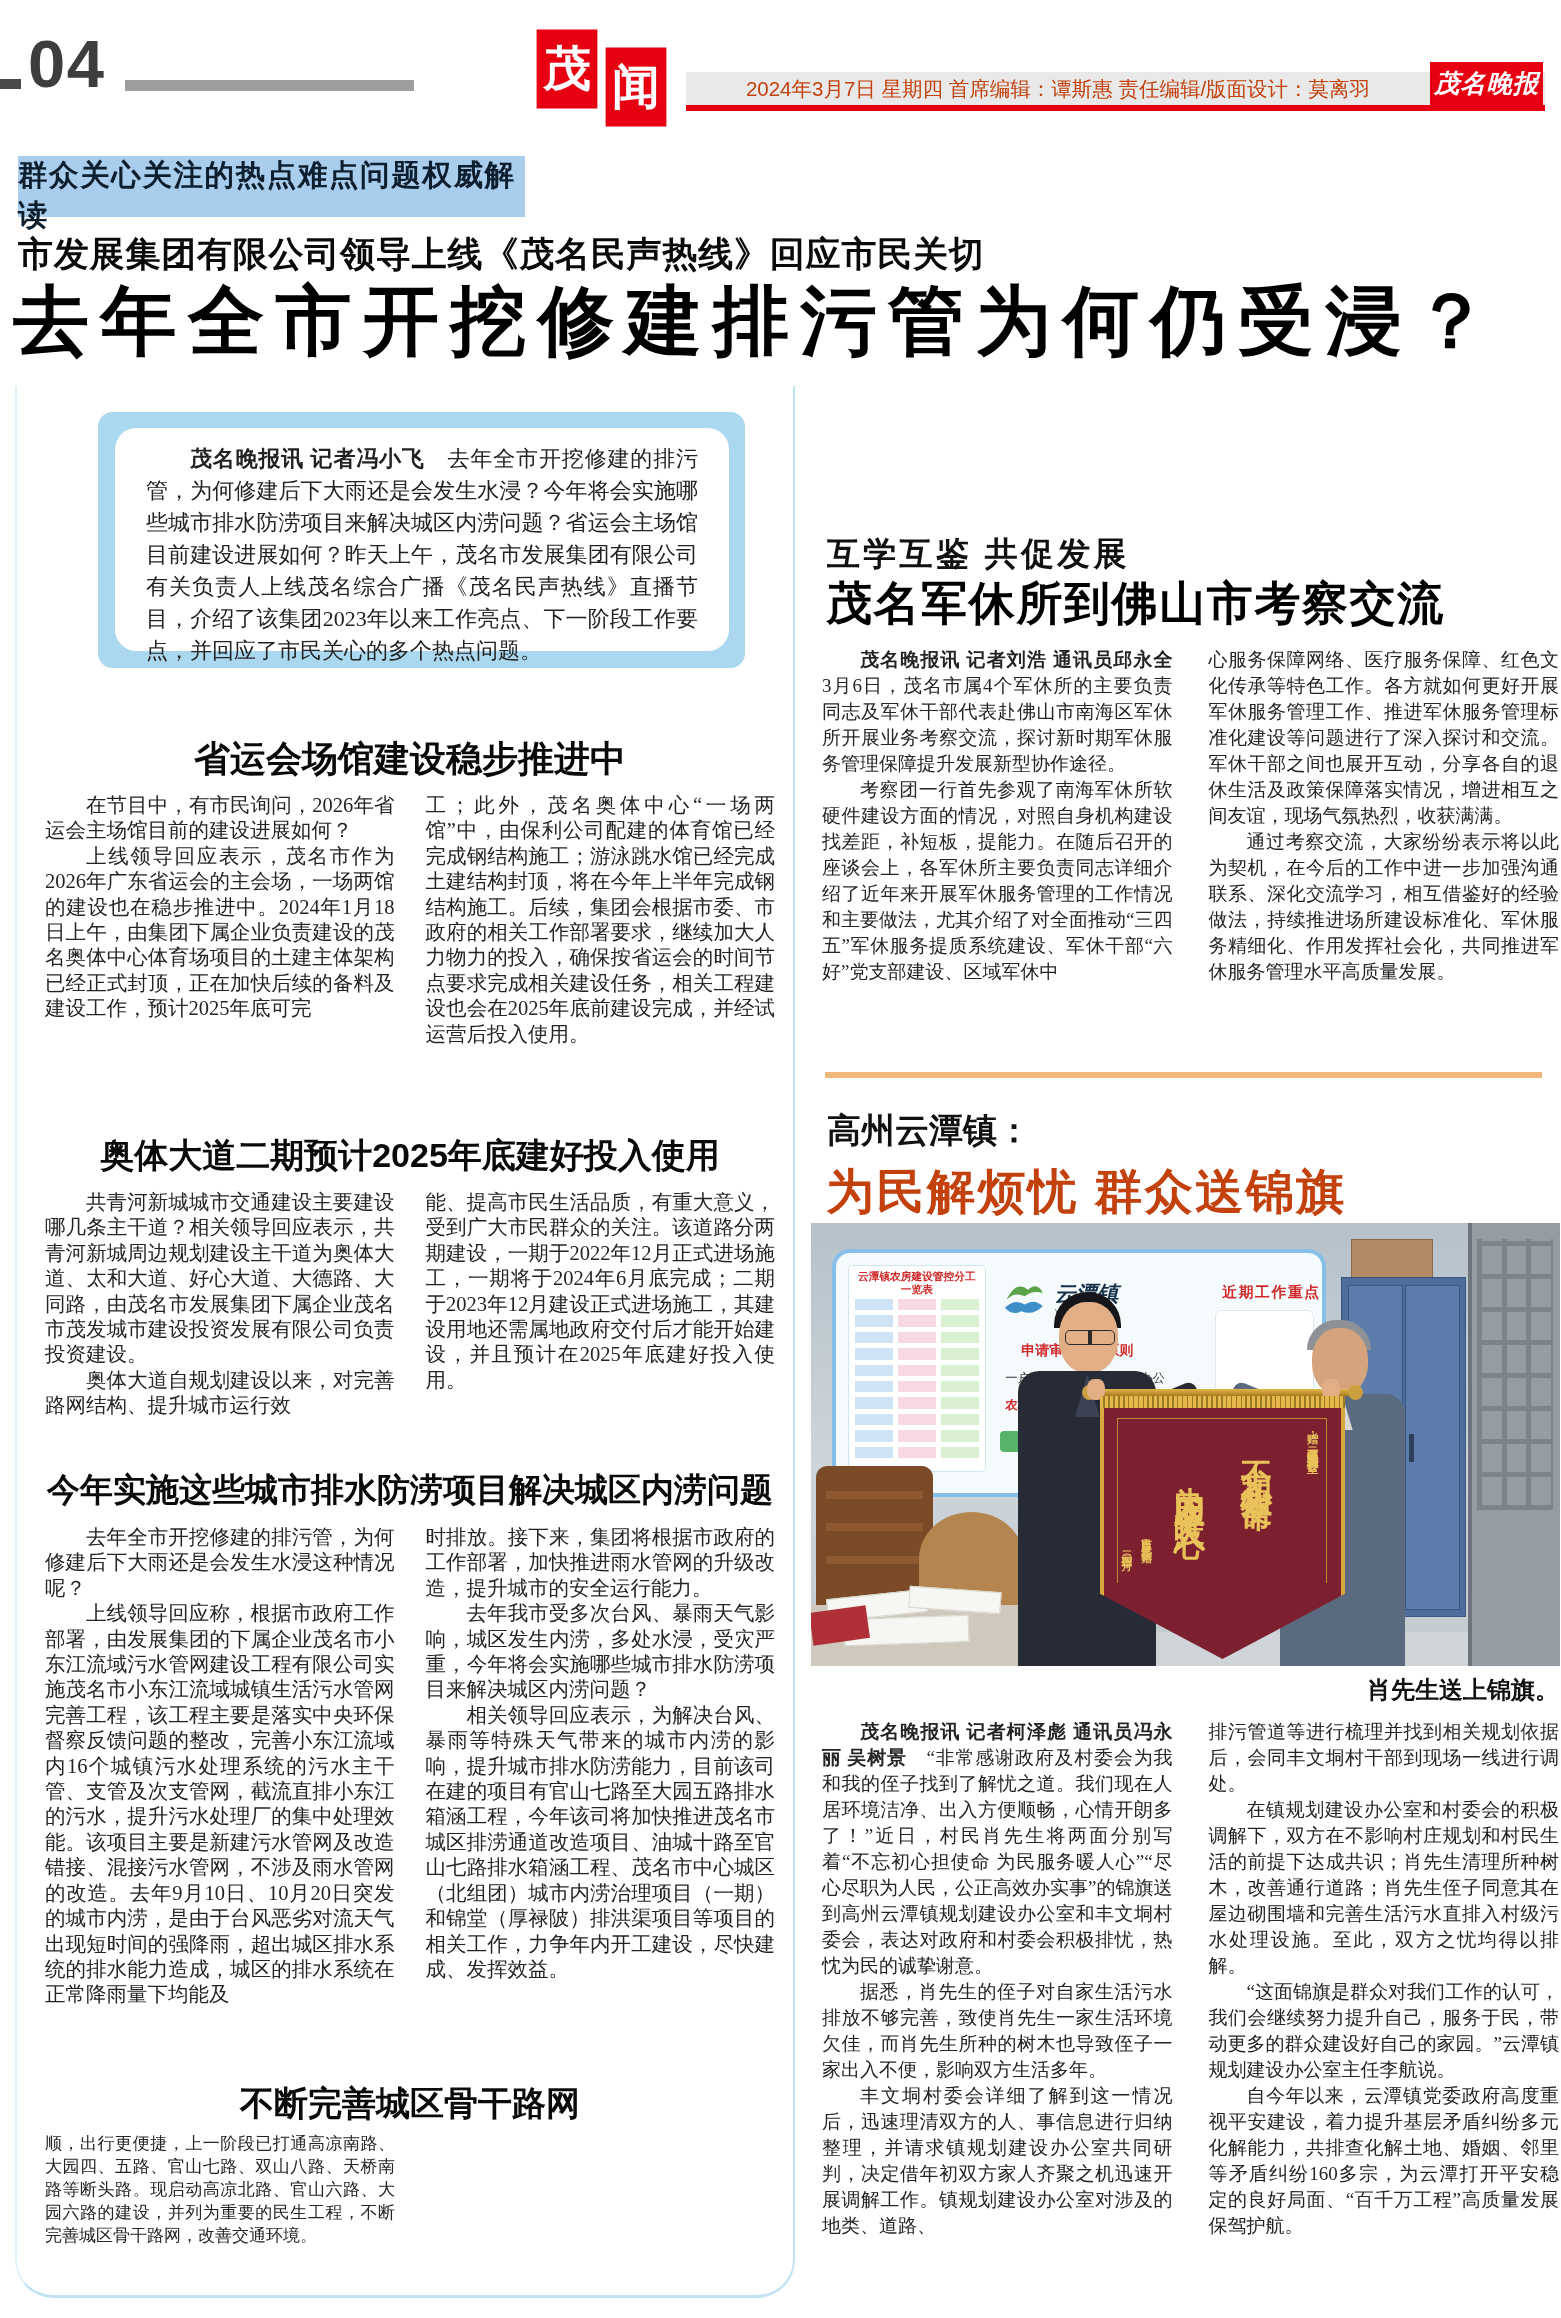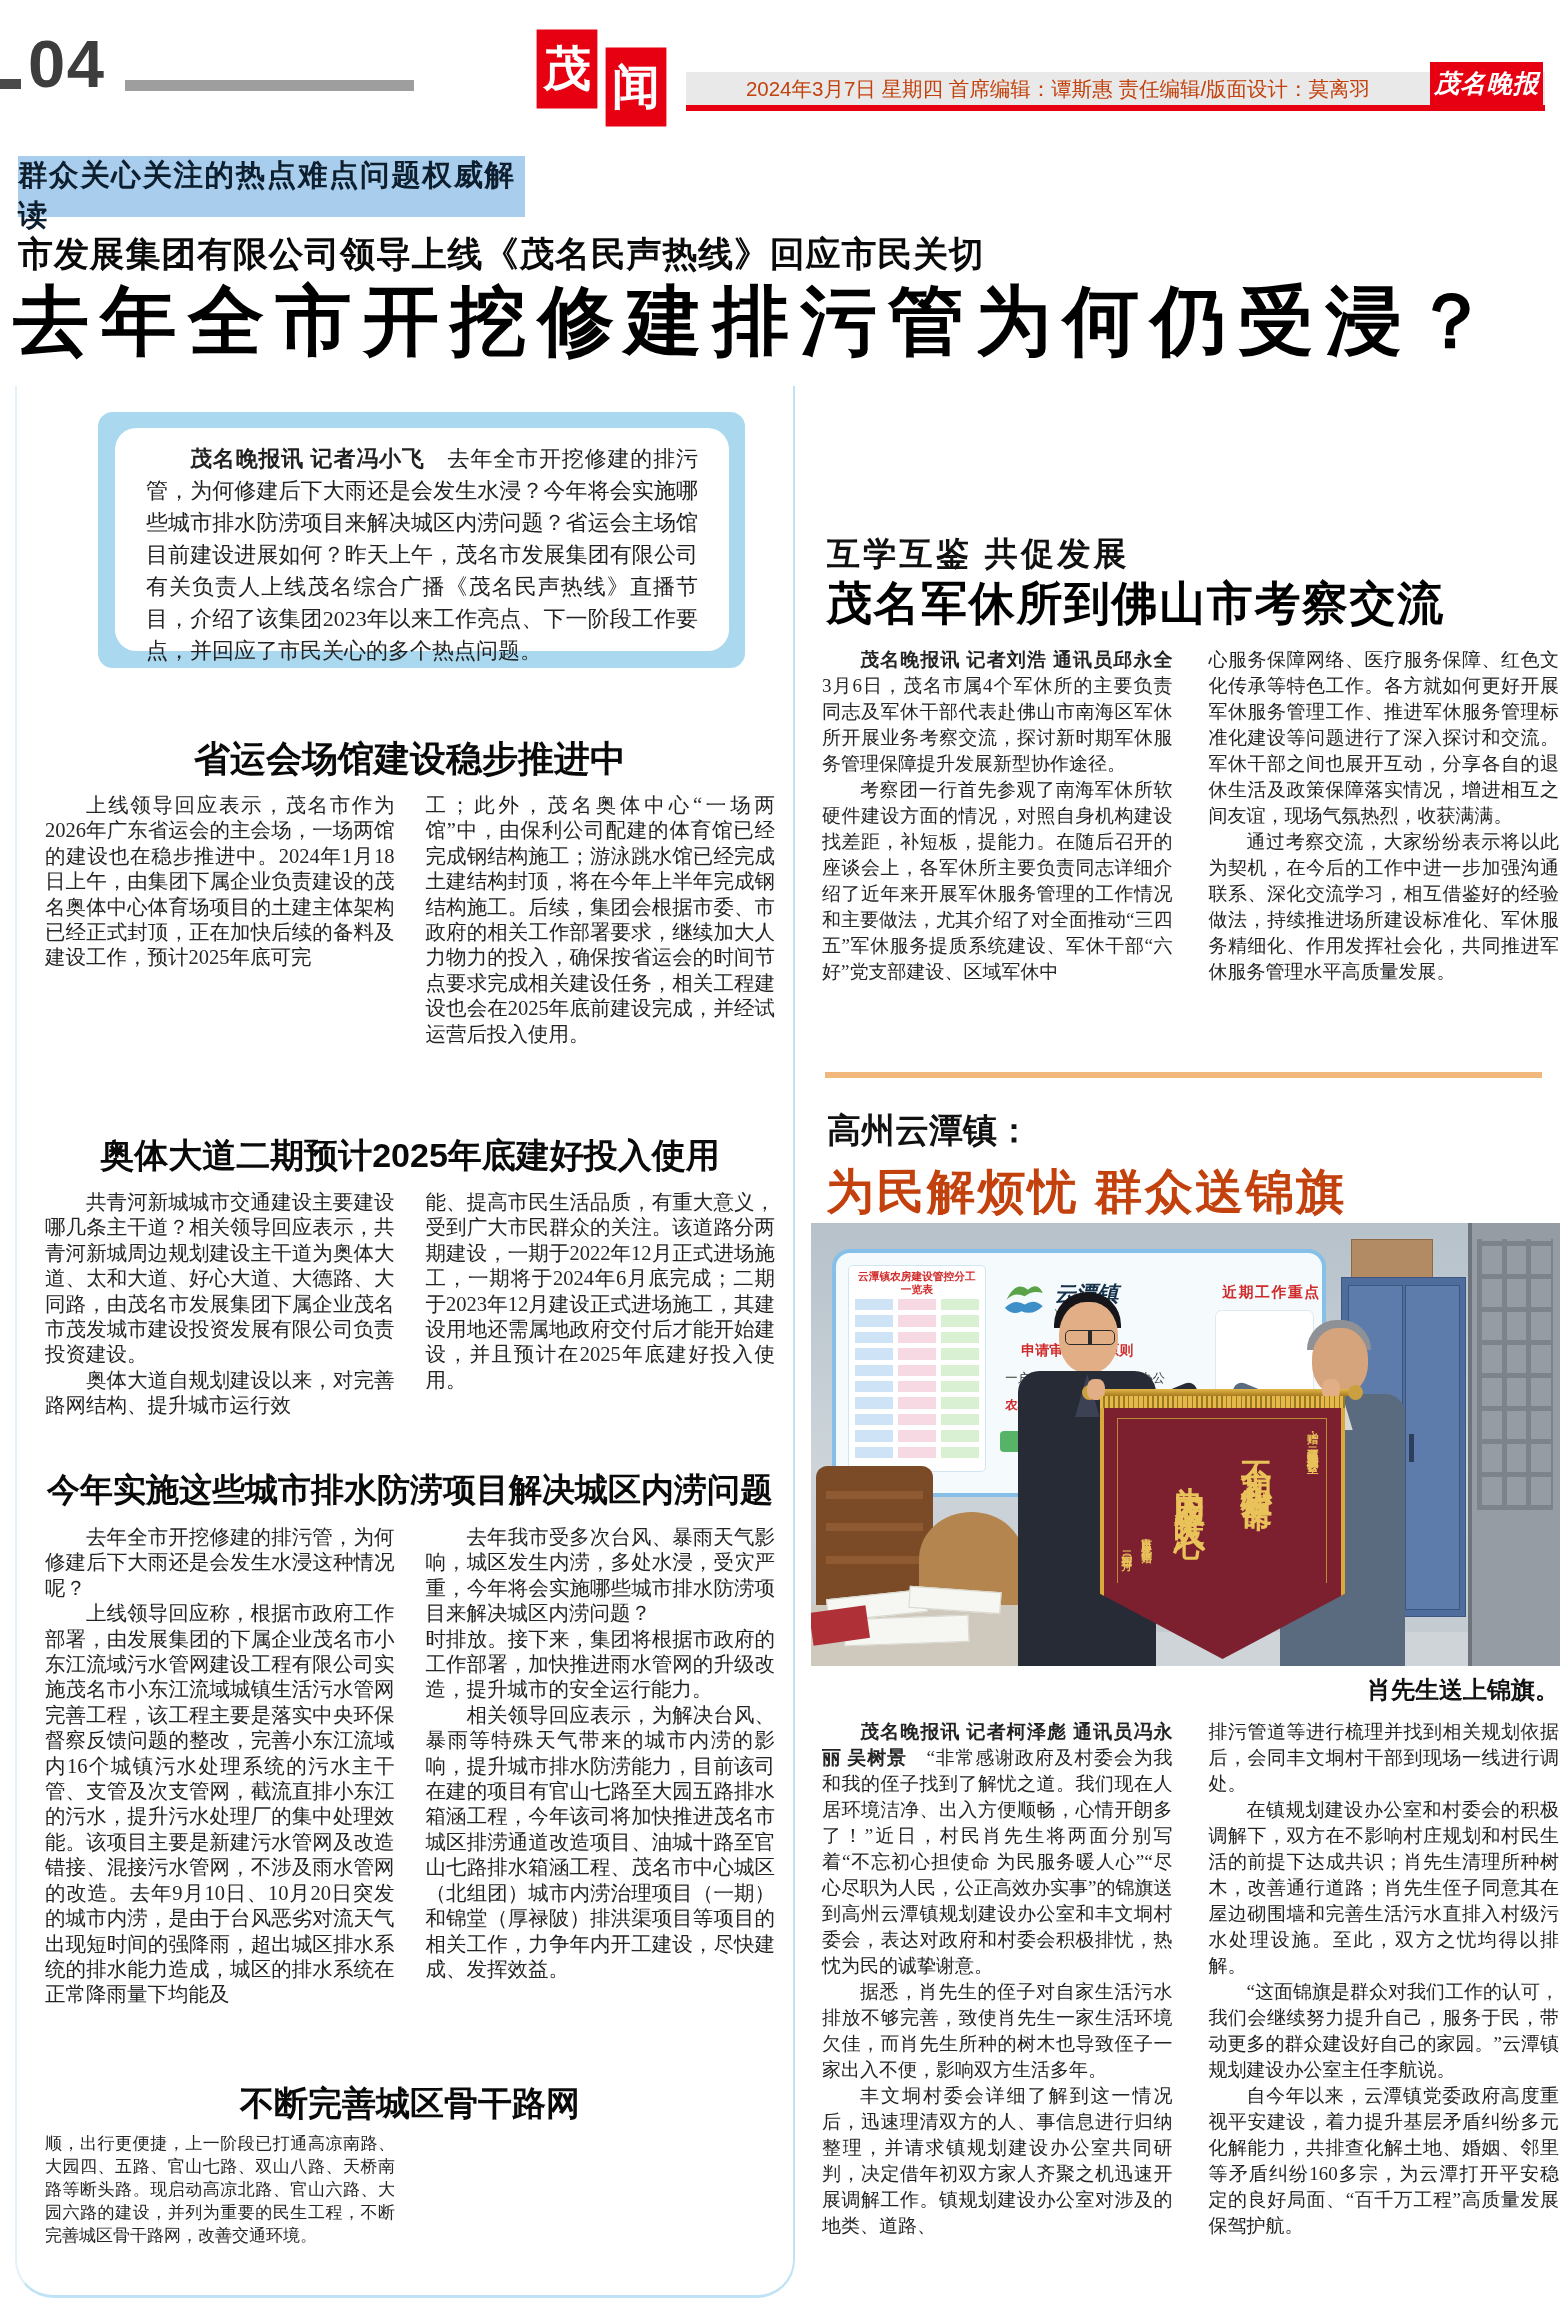"在节目中，有市民询问，2026年省运会主场馆目前的建设进展如何？" p.para { html: none -> <p>在节目中，有市民询问，2026年省运会主场馆目前的建设进展如何？</p> }
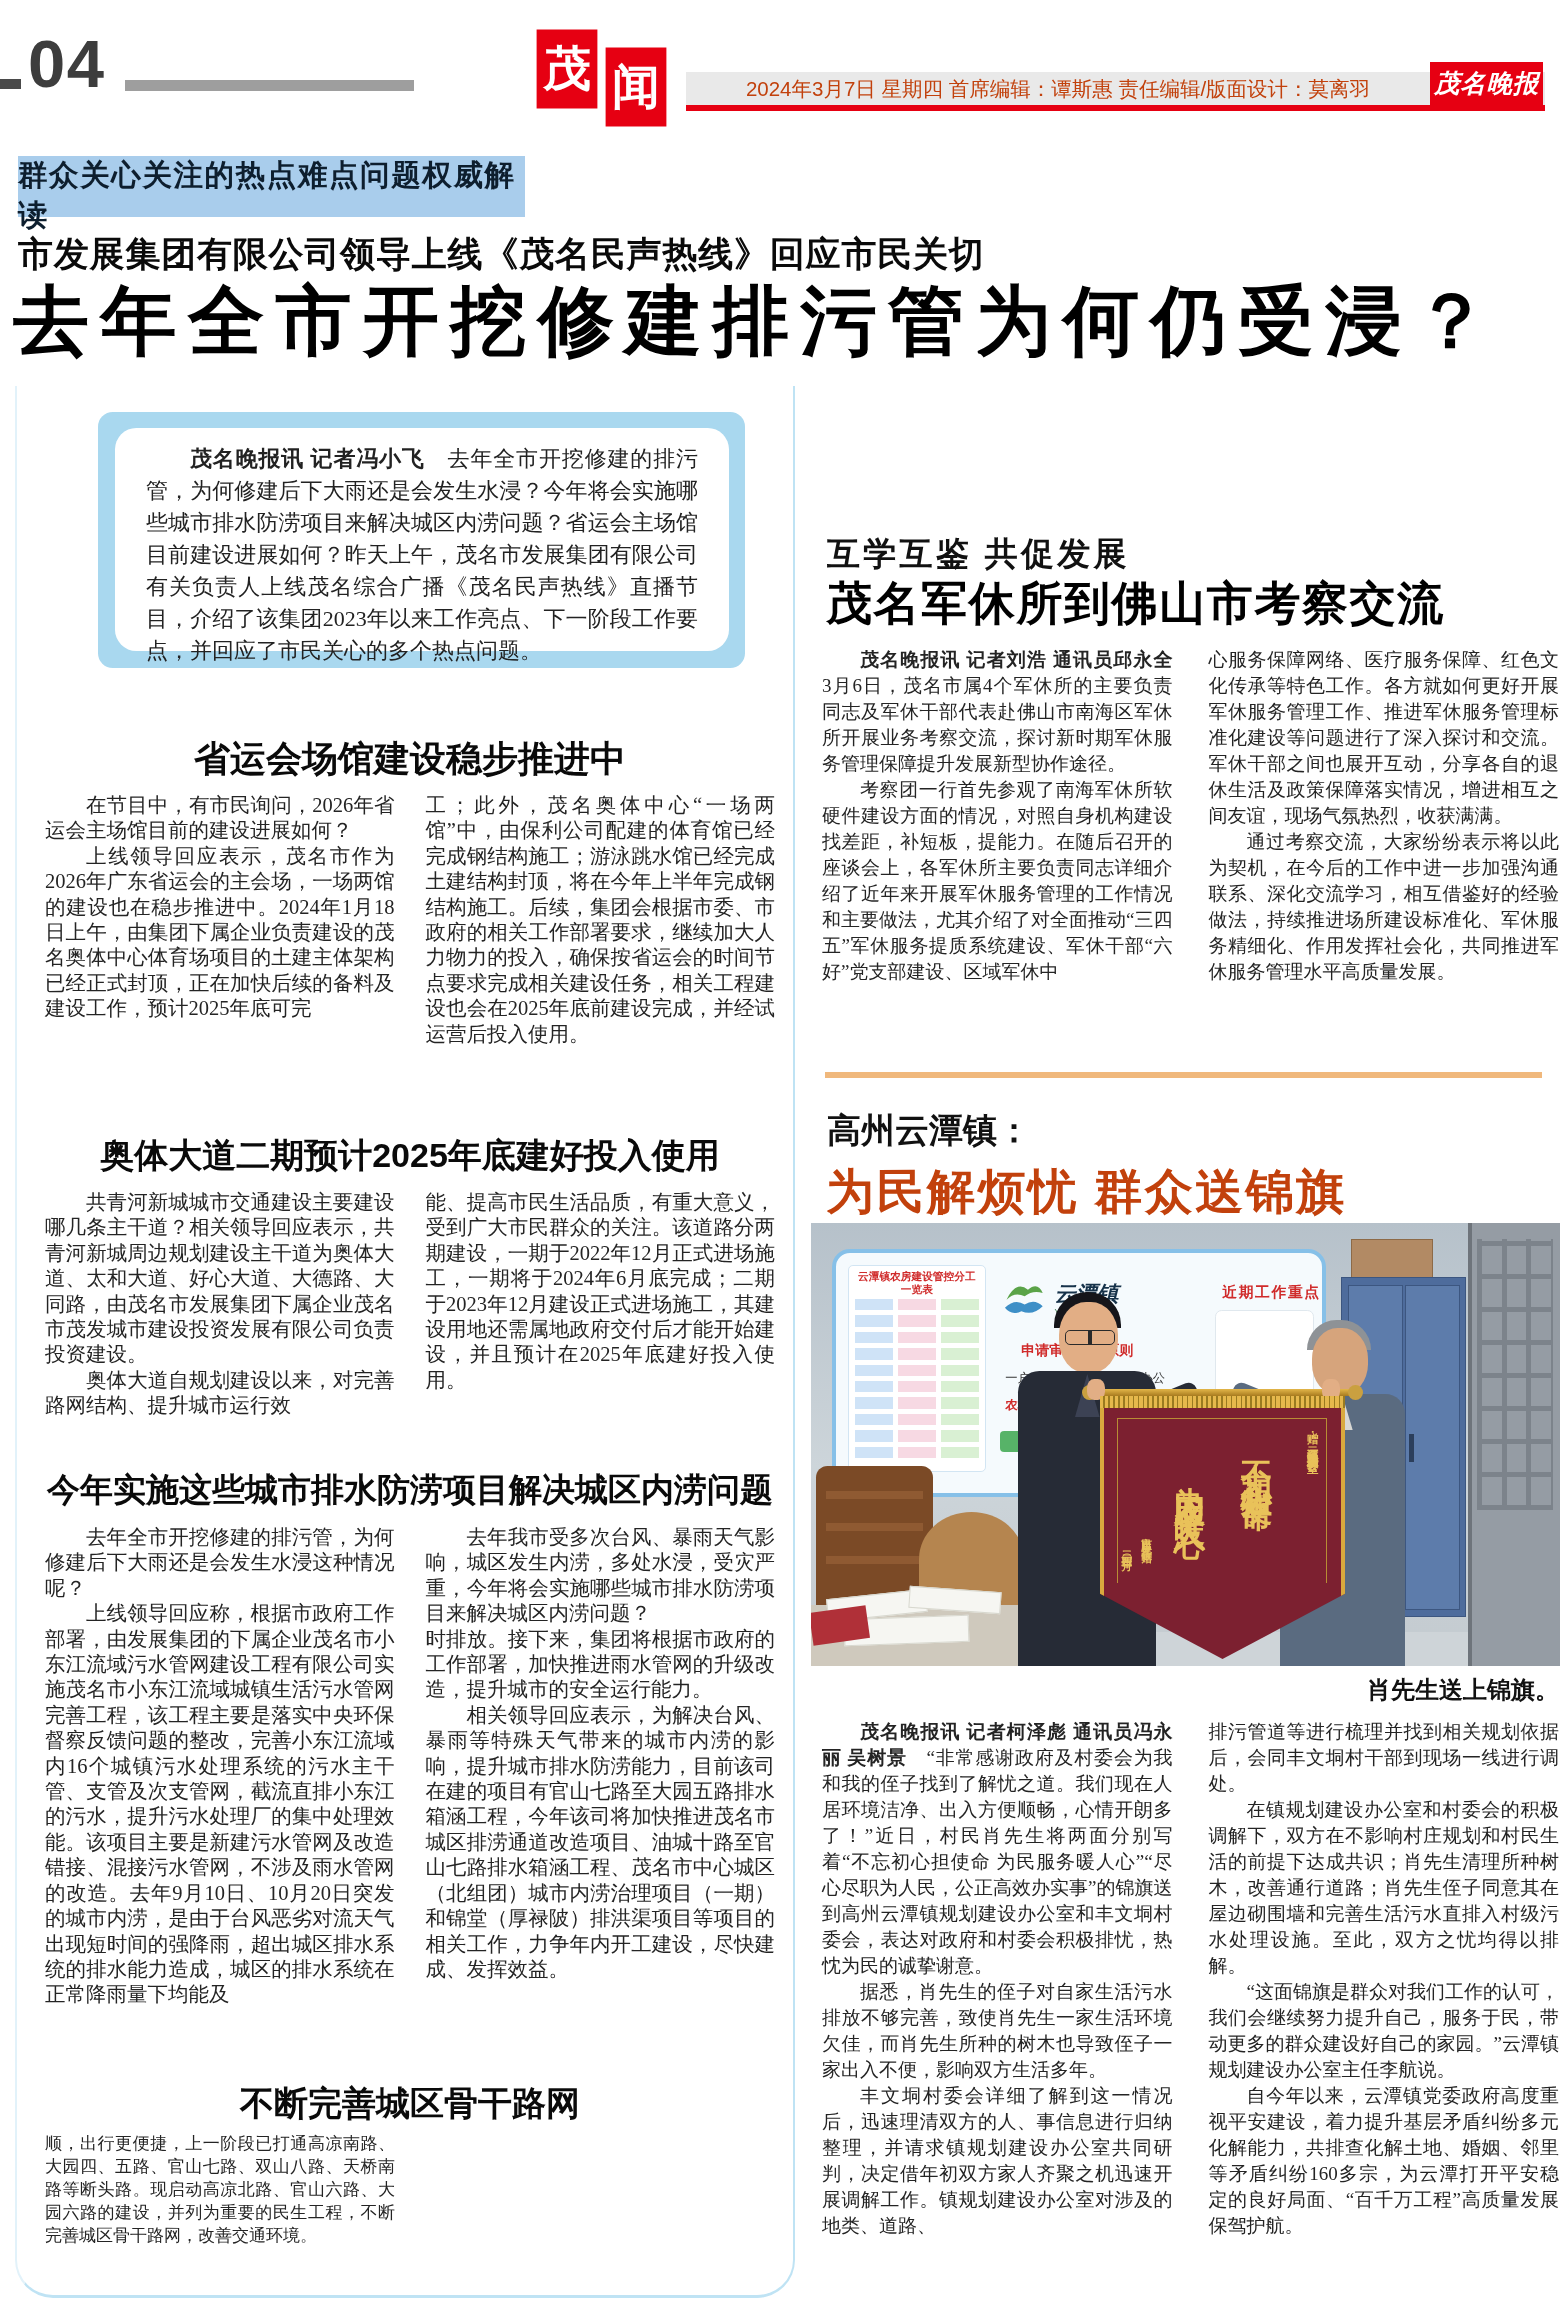"去年我市受多次台风、暴雨天气影响，城区发生内涝，多处水浸，受灾严重，今年将会实施" p.para { order: before "时排放。接下来，集团将根据市政府的工作部署，加快推进雨水管网的升级改造，提升城市" -> after "时排放。接下来，集团将根据市政府的工作部署，加快推进雨水管网的升级改造，提升城市" }
